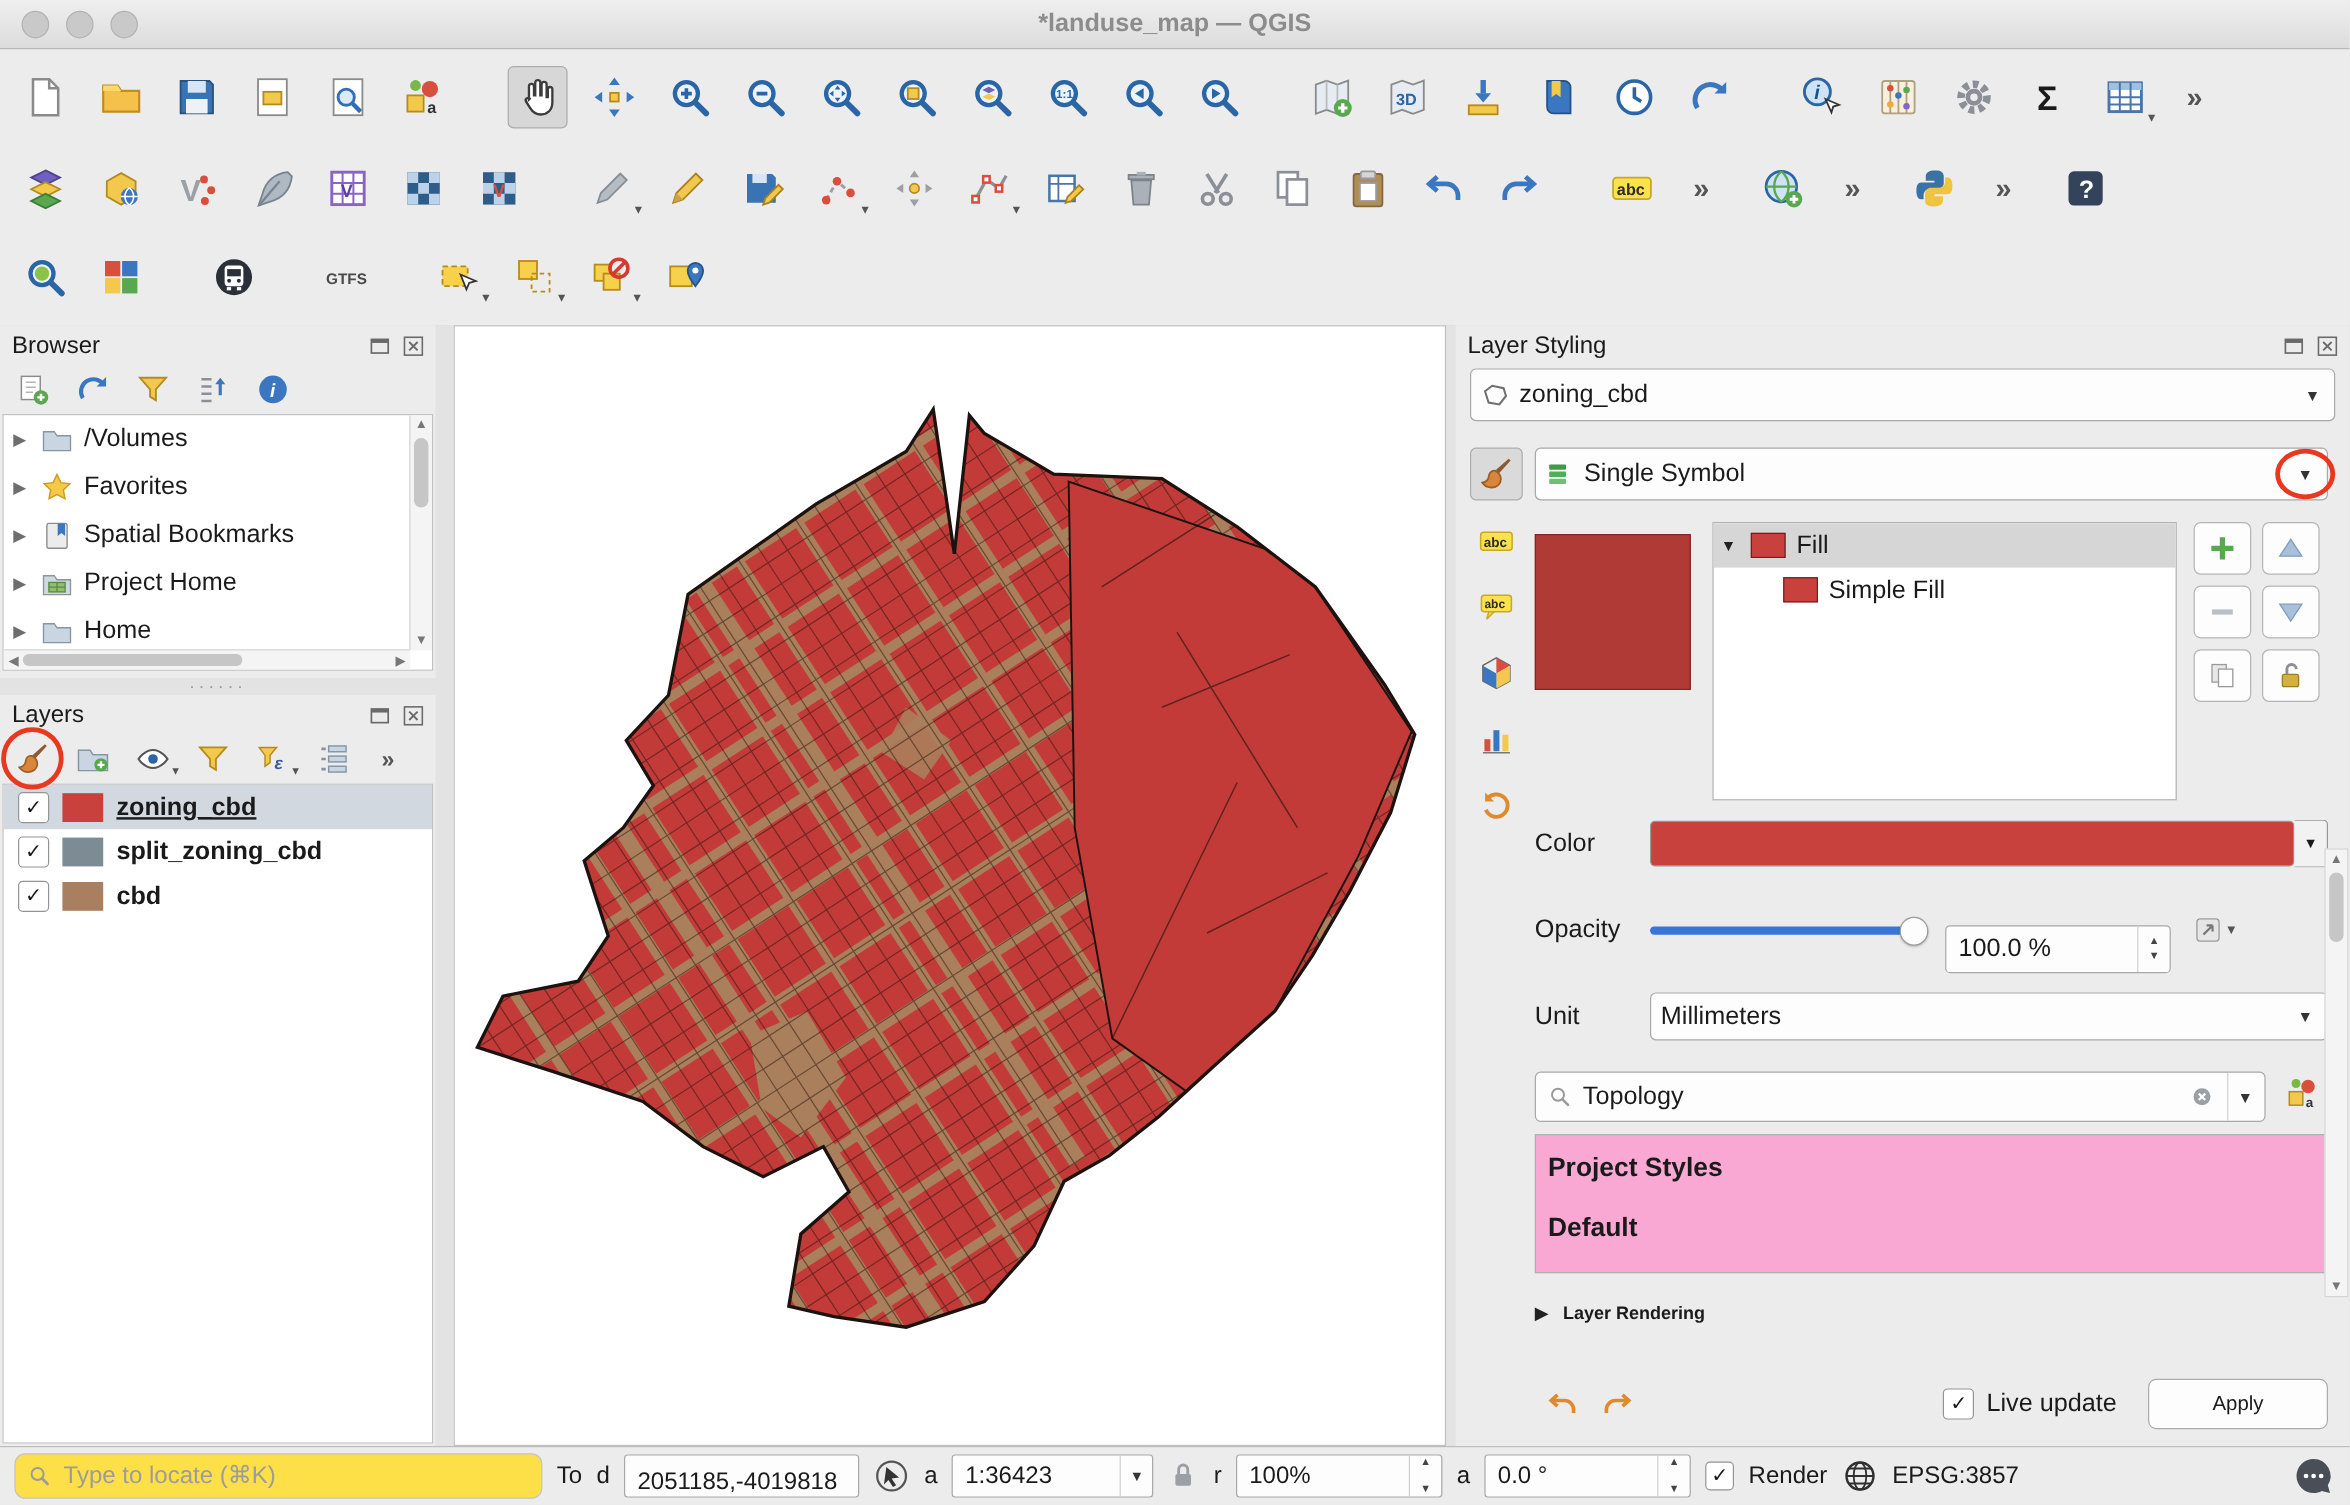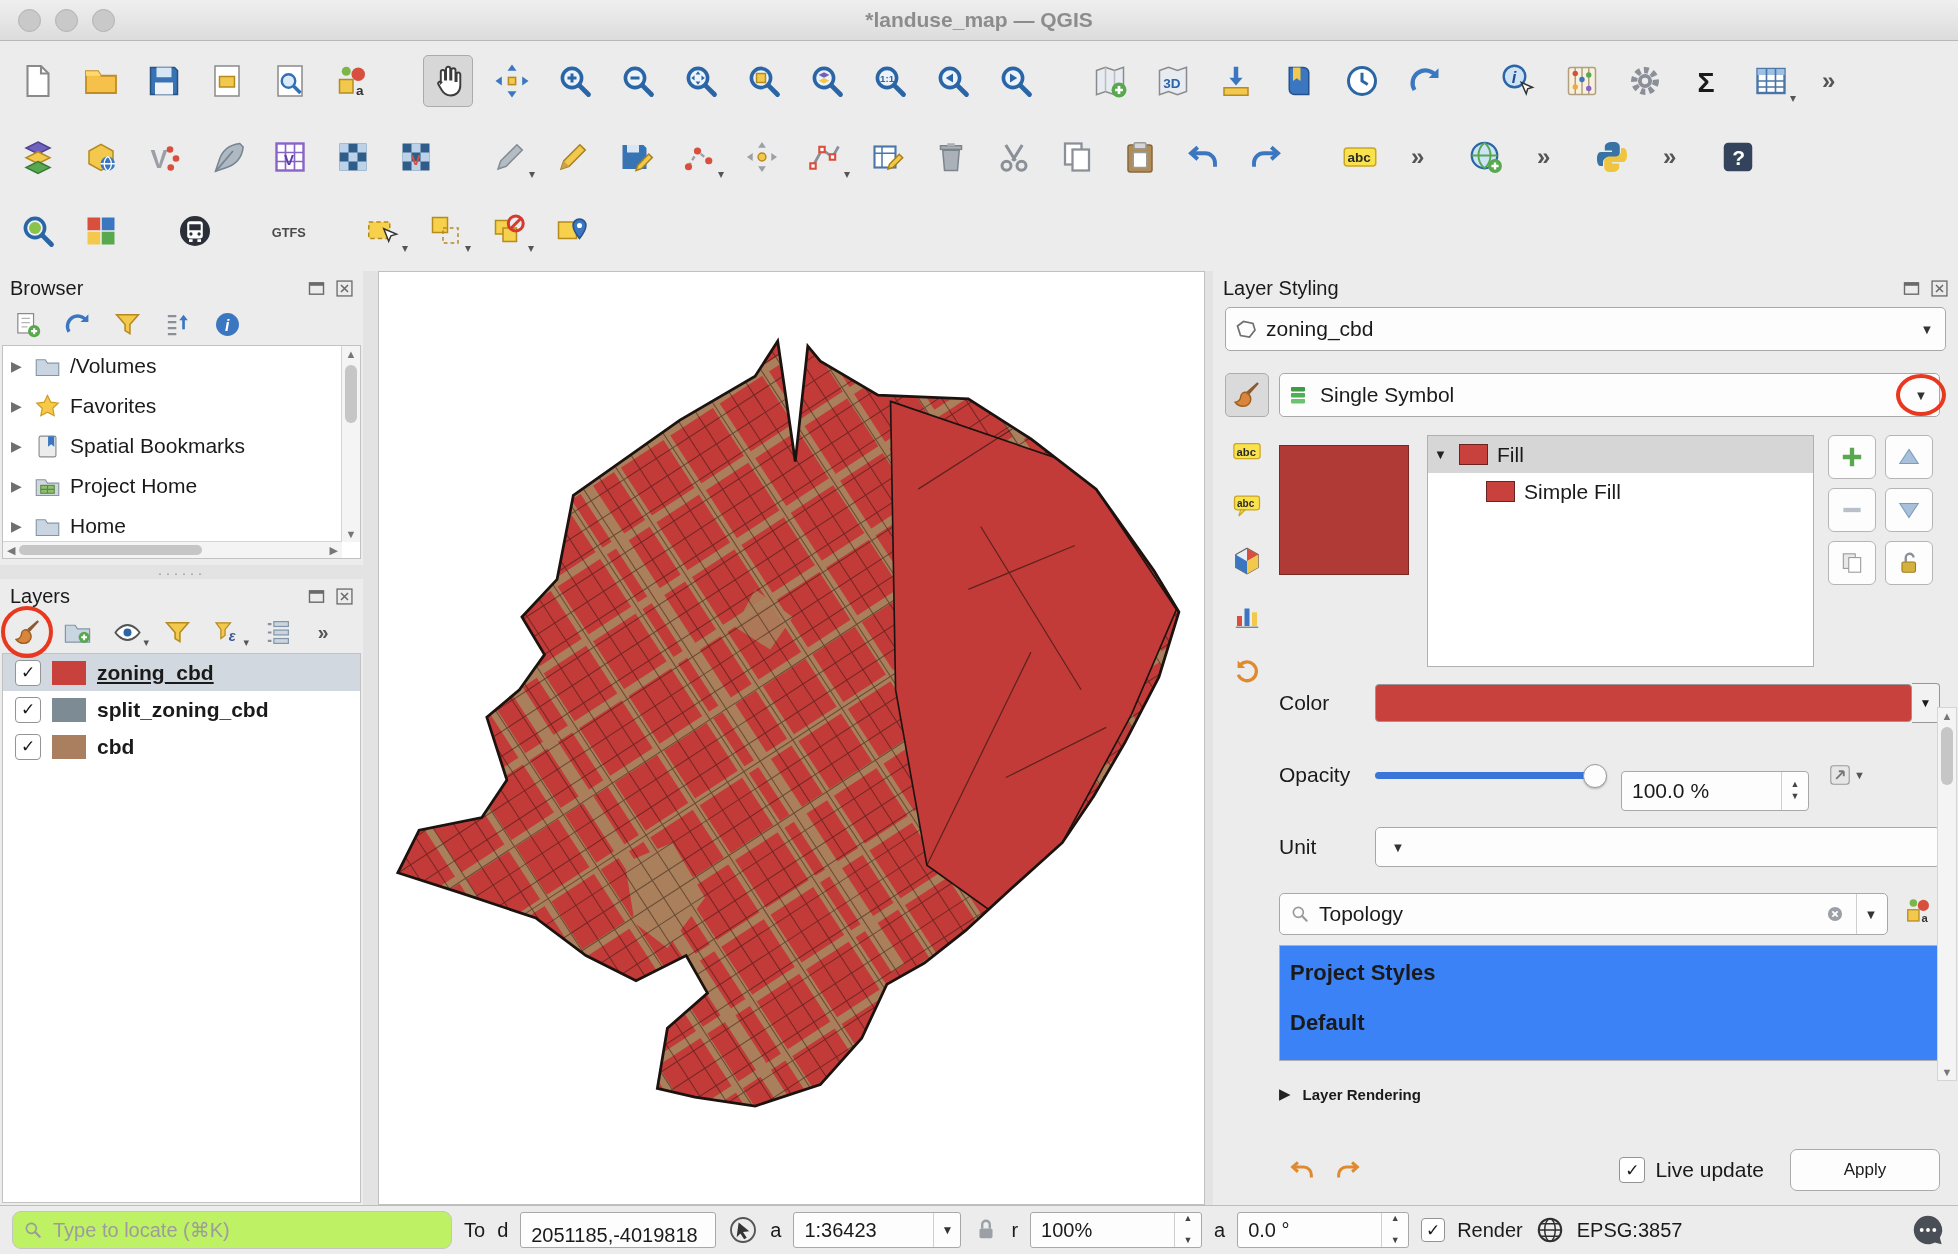"Millimeters" span.combo-text { html: none -> <span>Millimeters</span> }
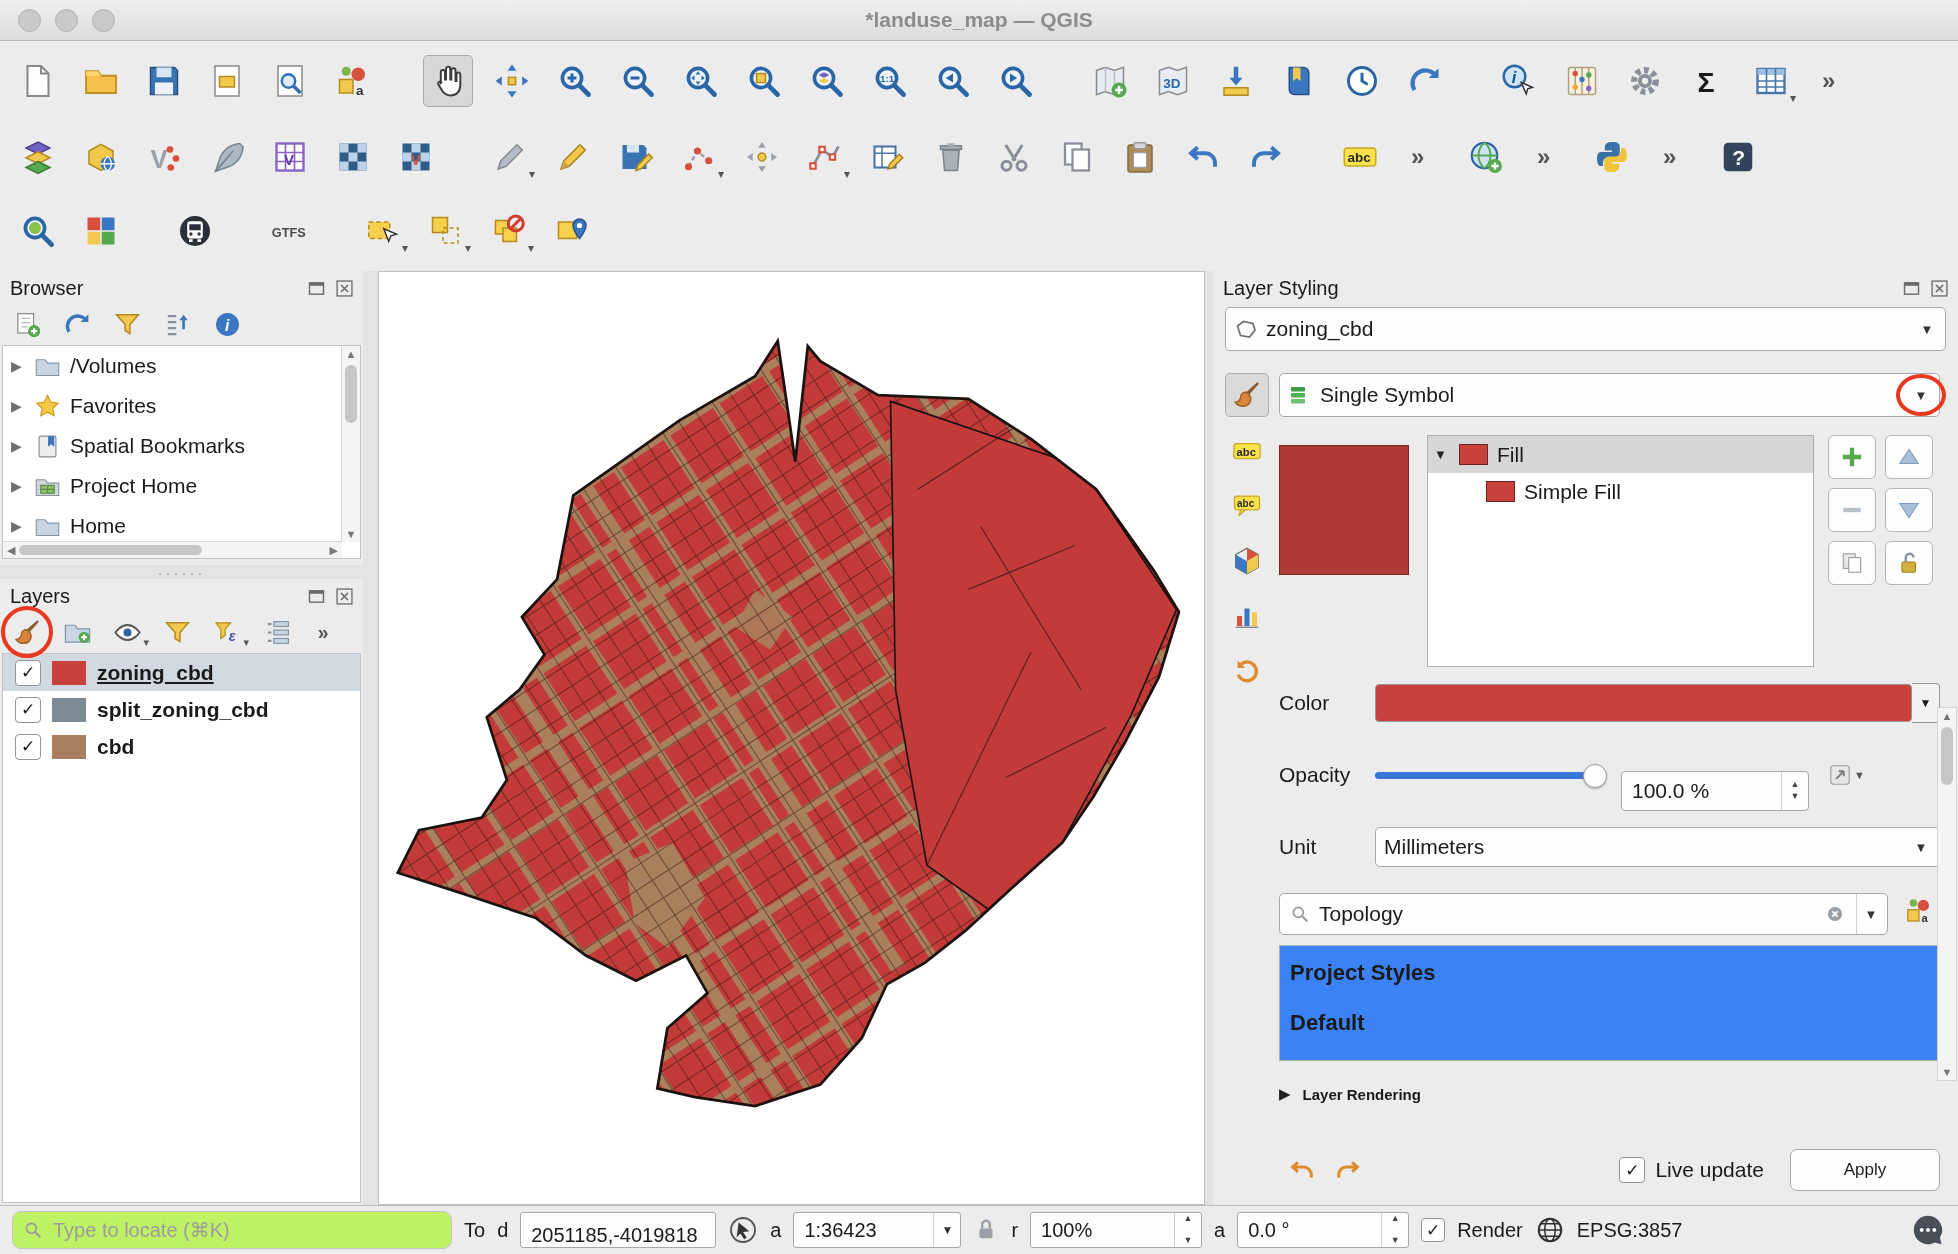"Project Styles" .styles-list { background: #3b82f6 -> #f9a8d4 }
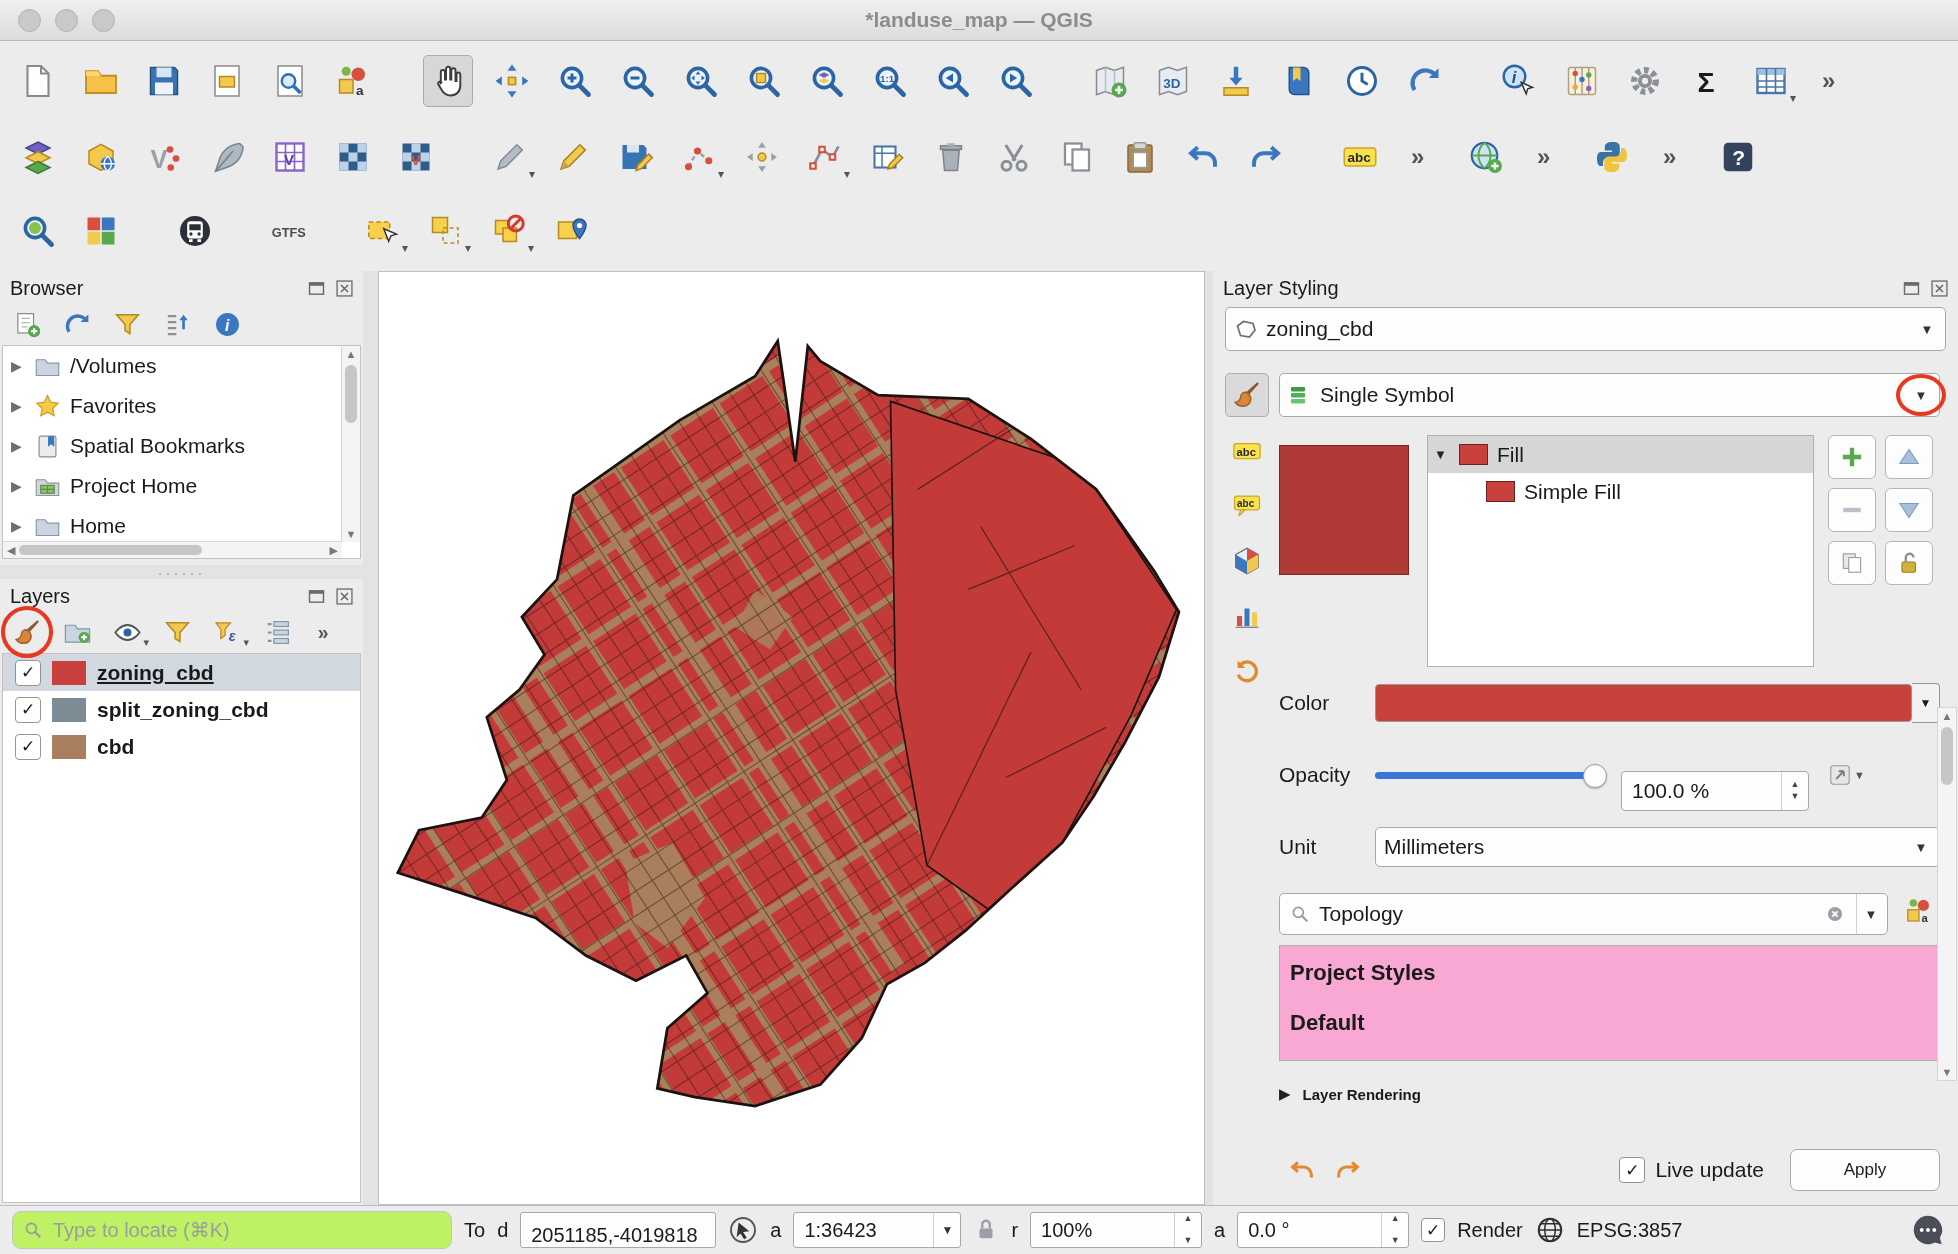"Type to locate (⌘K)" .locate { background: #bef264 -> #fde047 }
